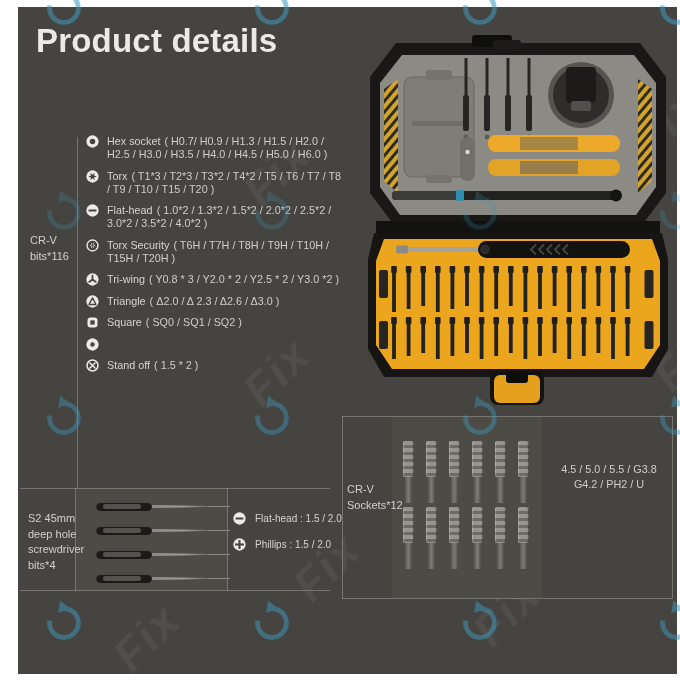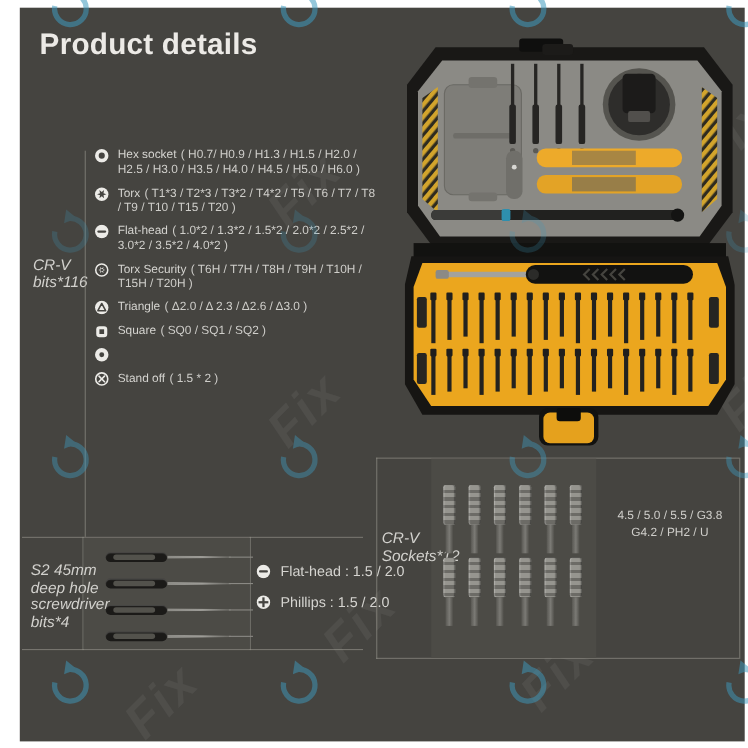"Product details" .title { font-size: 27px -> 33px }
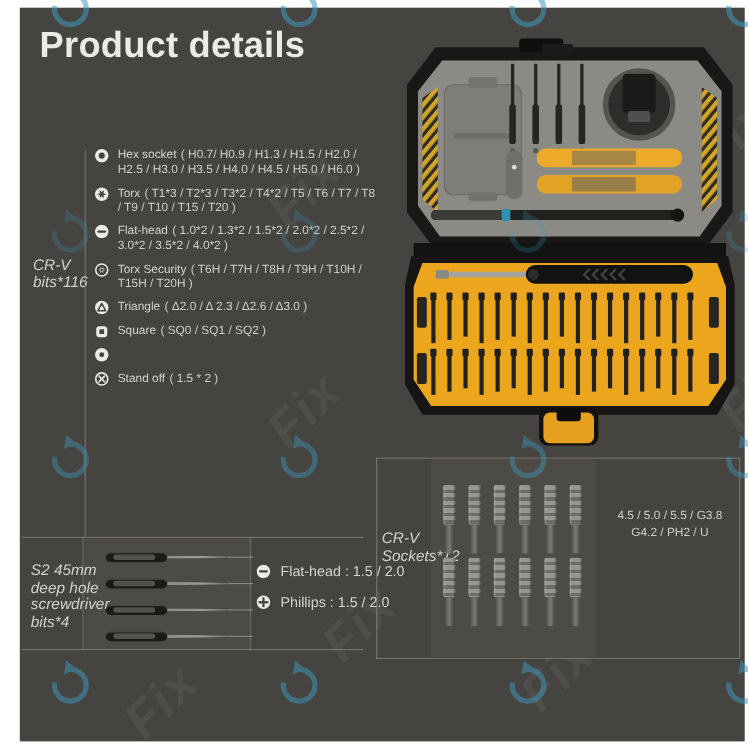"CR-V" .side-label { font-size: 14px -> 11px; font-style: italic -> none }
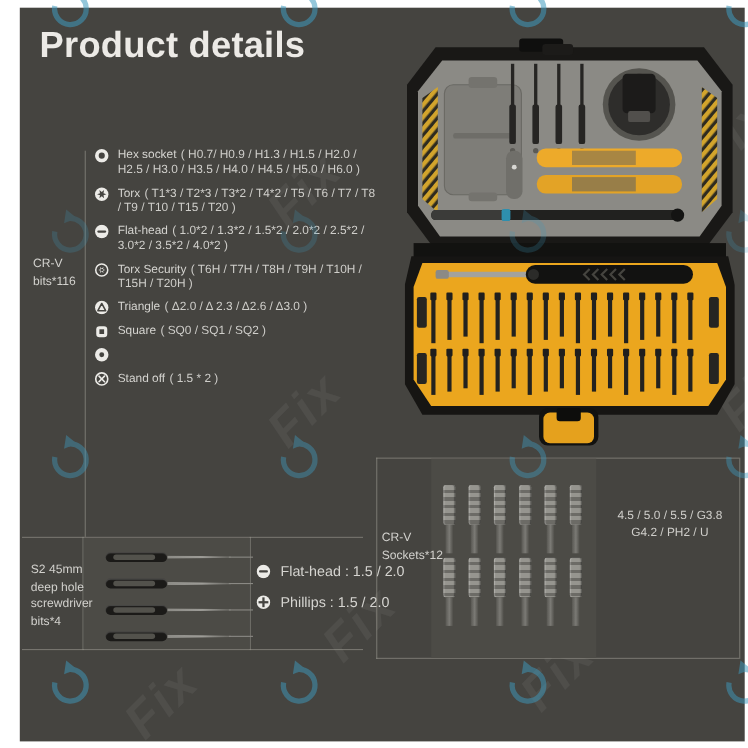"Tri-wing ( Y0.8 * 3" div.bit-row { html: none -> <div> <span> <svg> <circle></circle> <g> <line></line> <line></line> <line></line> </g> </svg> </span> <span><span>Tri-wing</span><span>( Y0.8 * 3 / Y2.0 * 2 / Y2.5 * 2 / Y3.0 *2 )</span></span> </div> }
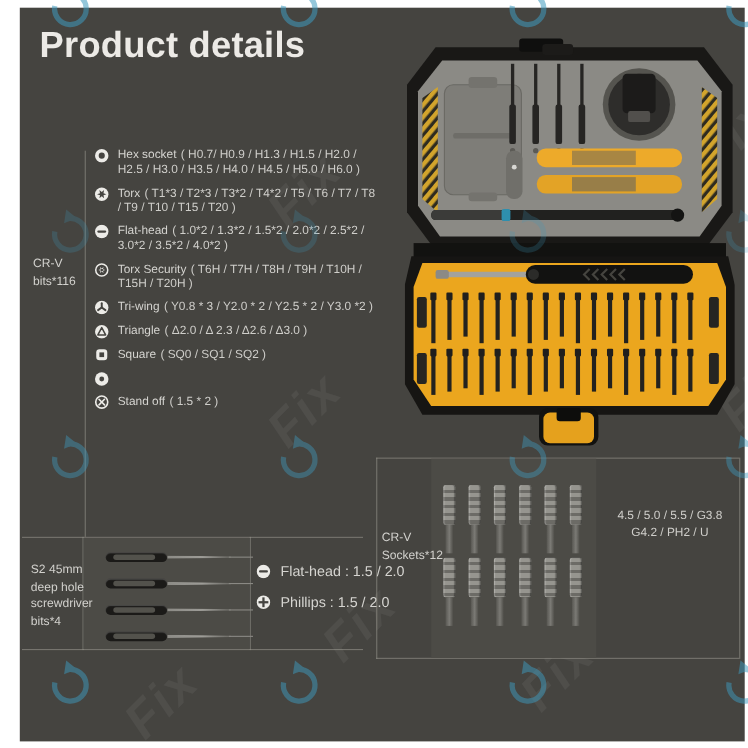"Flat-head : 1.5 / 2.0" .spec-text { font-size: 13px -> 10px }
